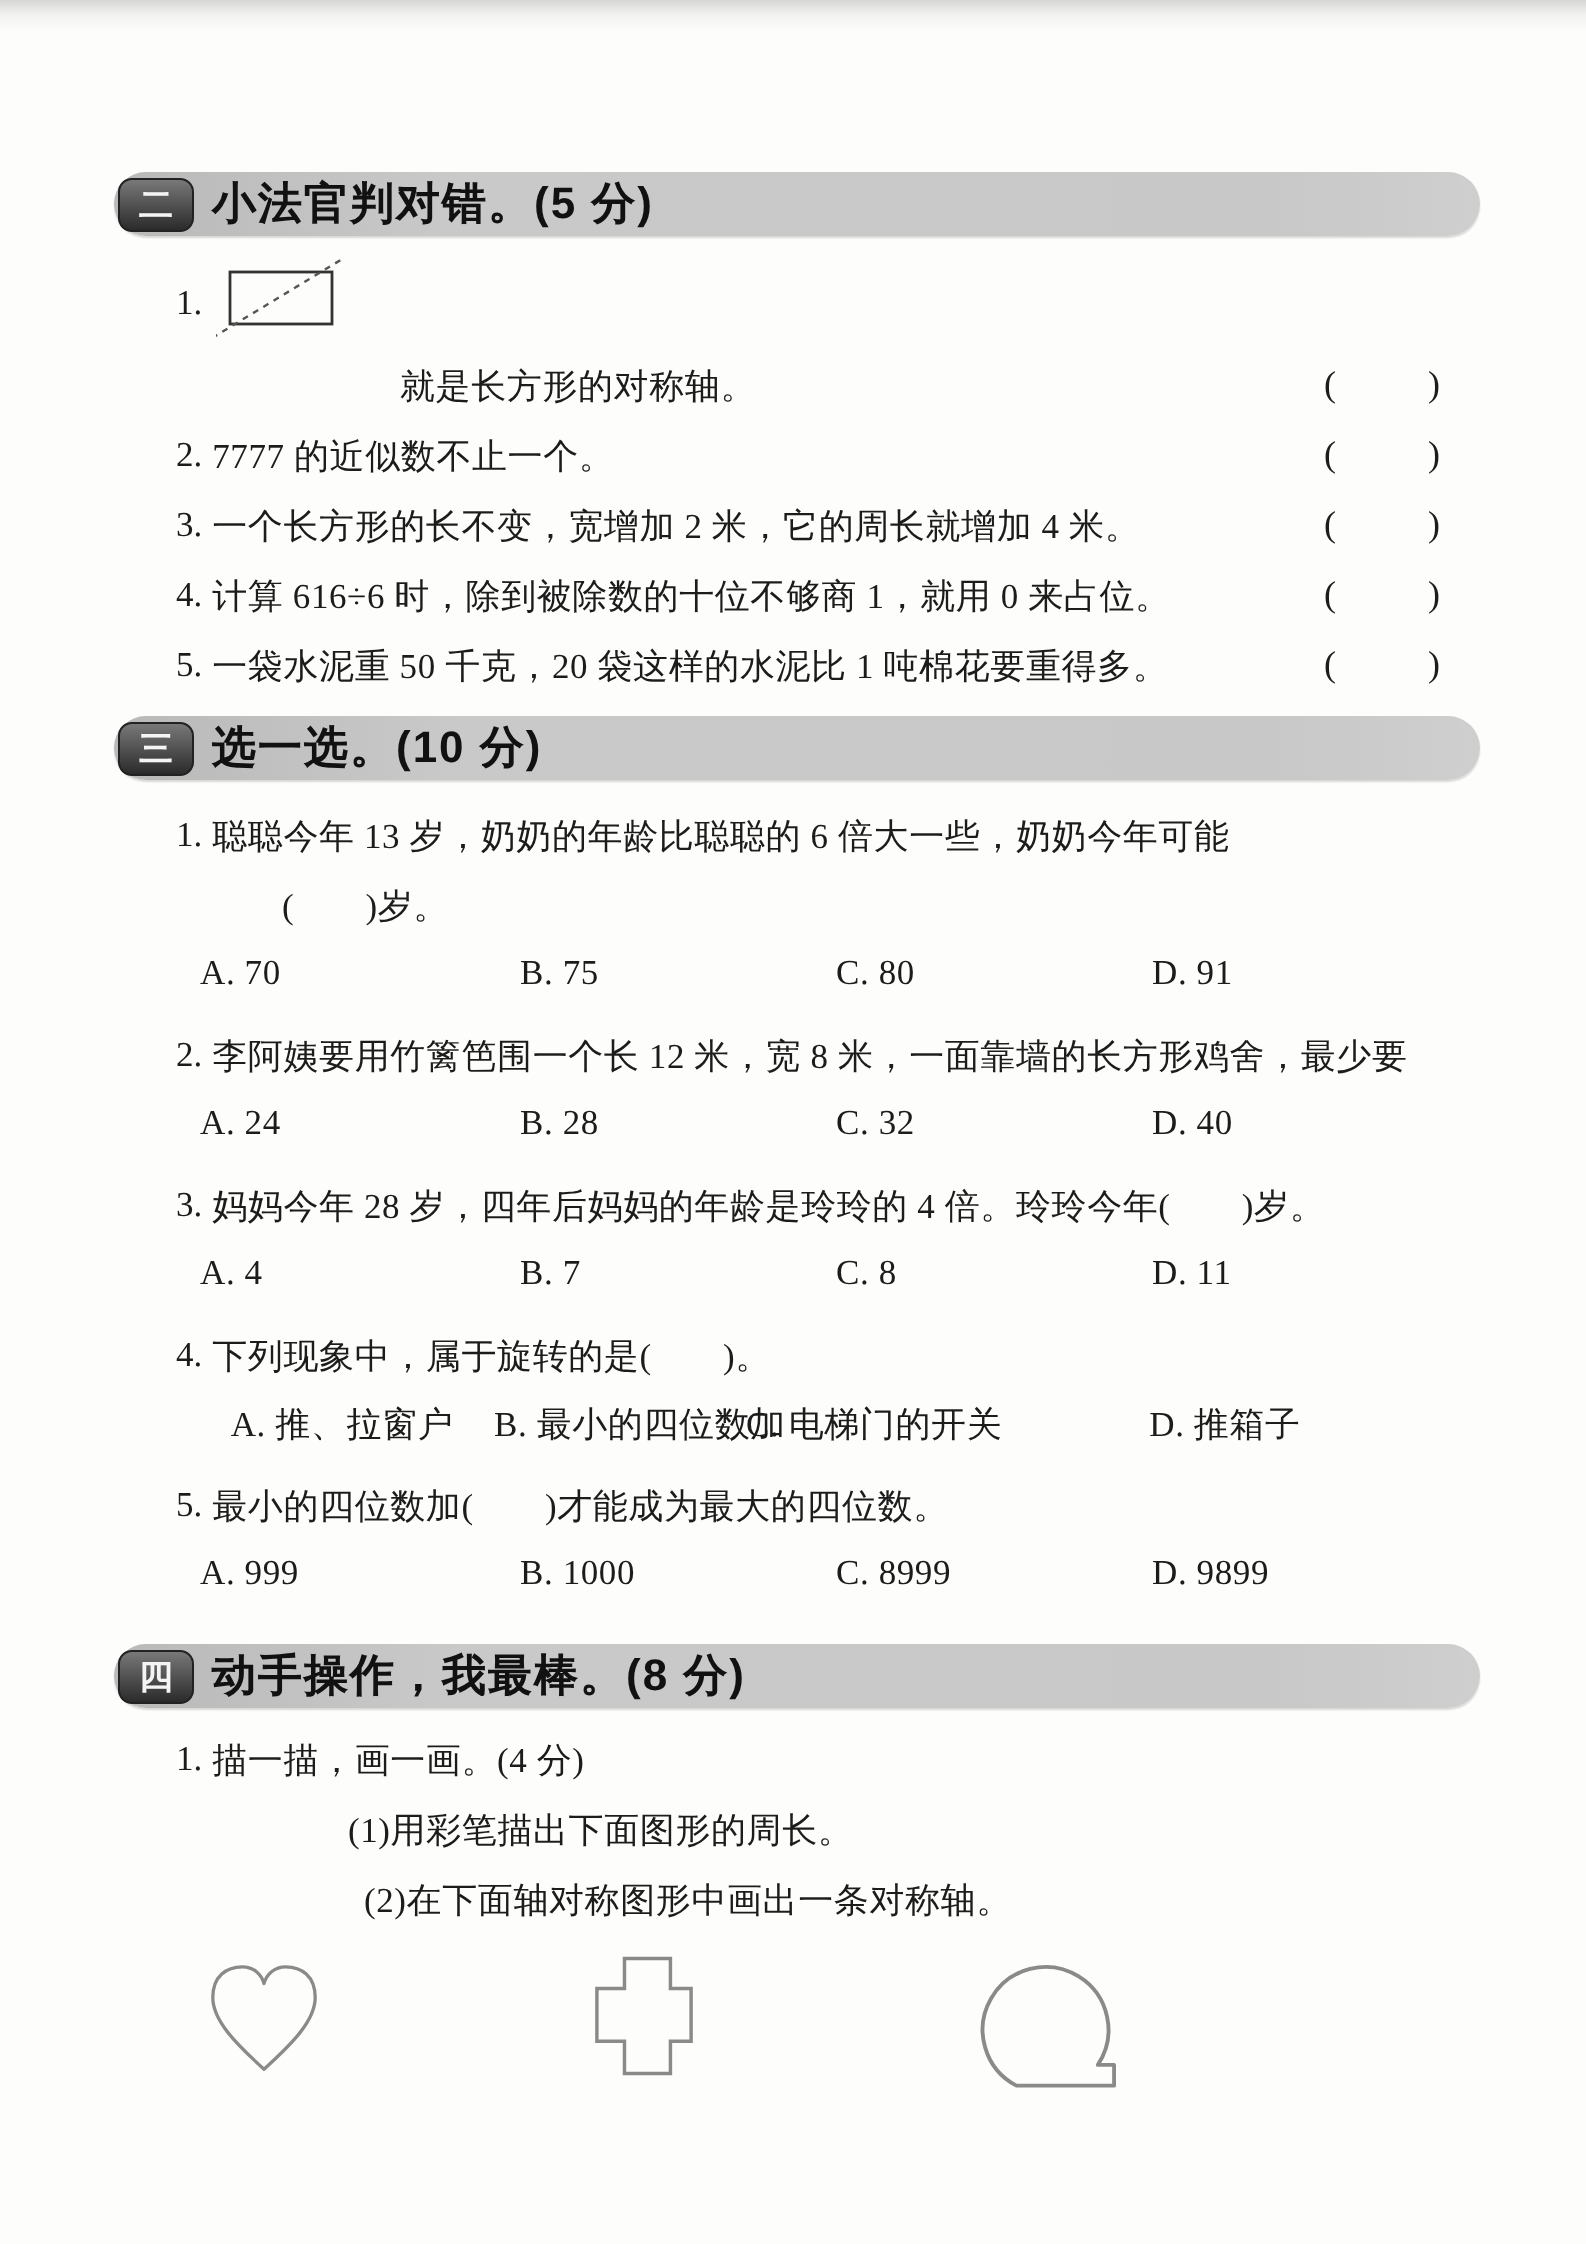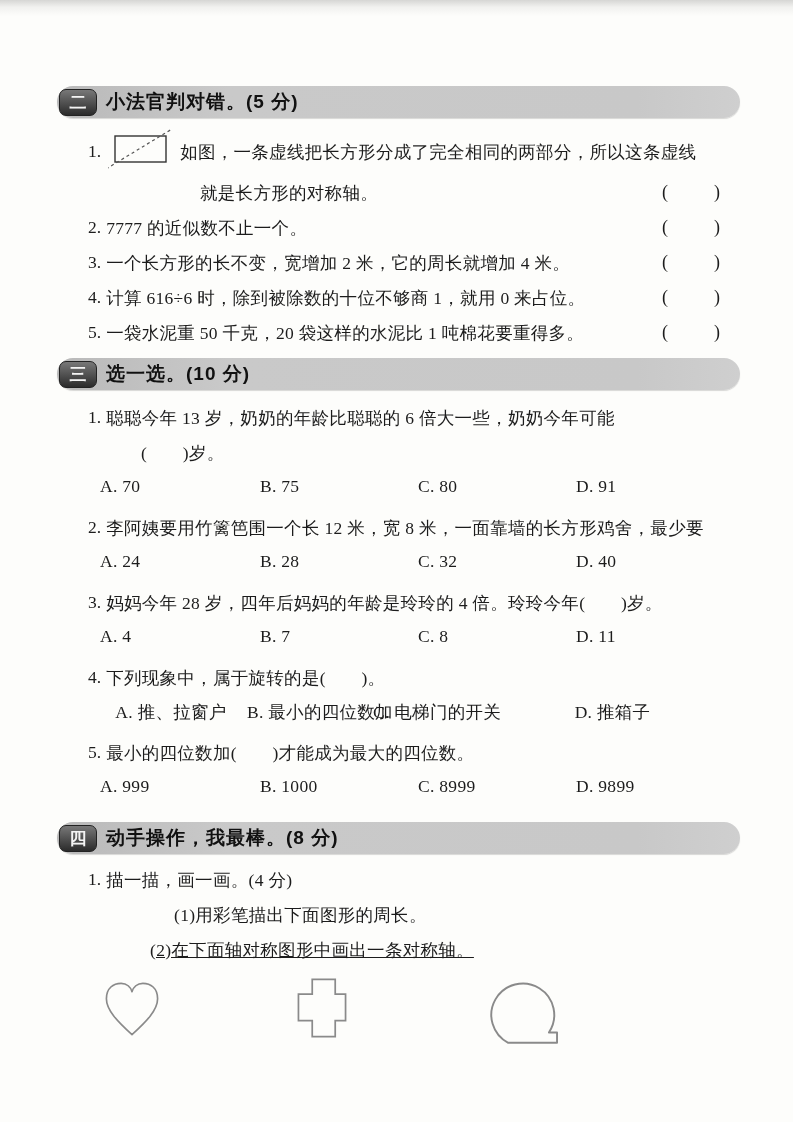"小法官判对错。(5 分)" .sec-title { font-size: 19px -> 22px }
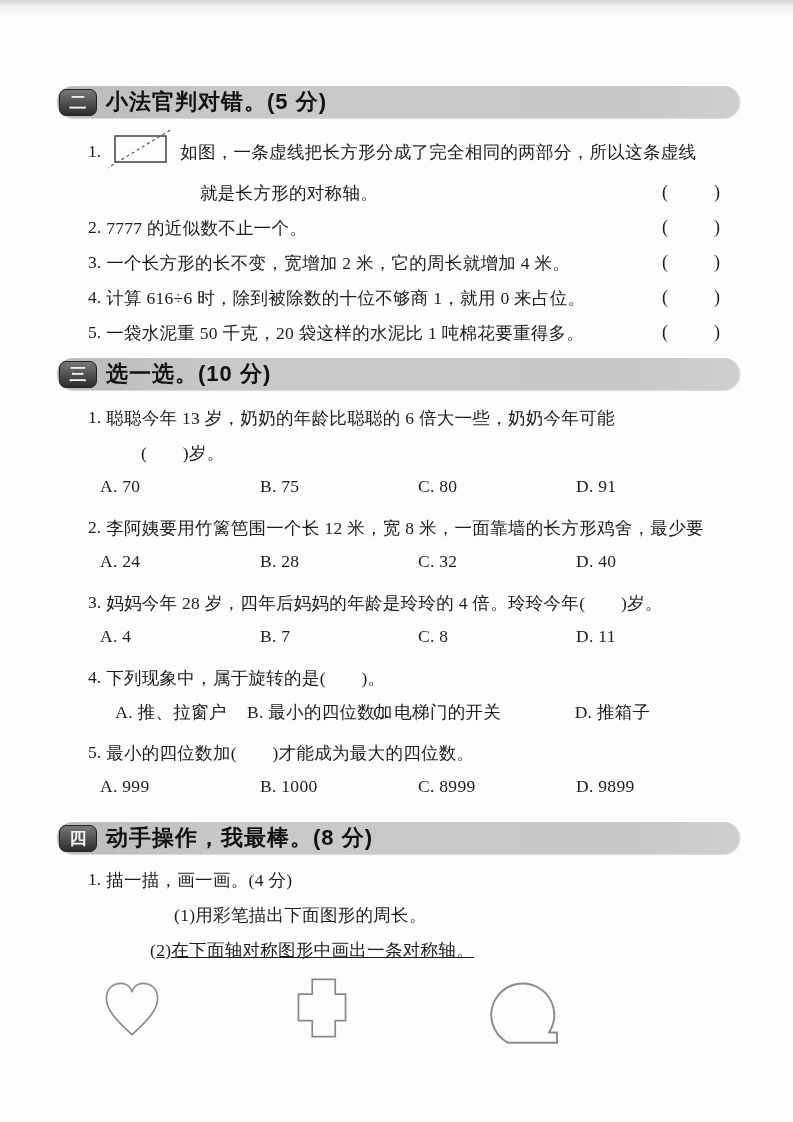"如图，一条虚线把长方形分成了完全相同的两部分，所以这条虚线" span.qtext { html: <span>如图，一条虚线把长方形分成了完全相同的两部分，所以这条虚线</span> -> none }
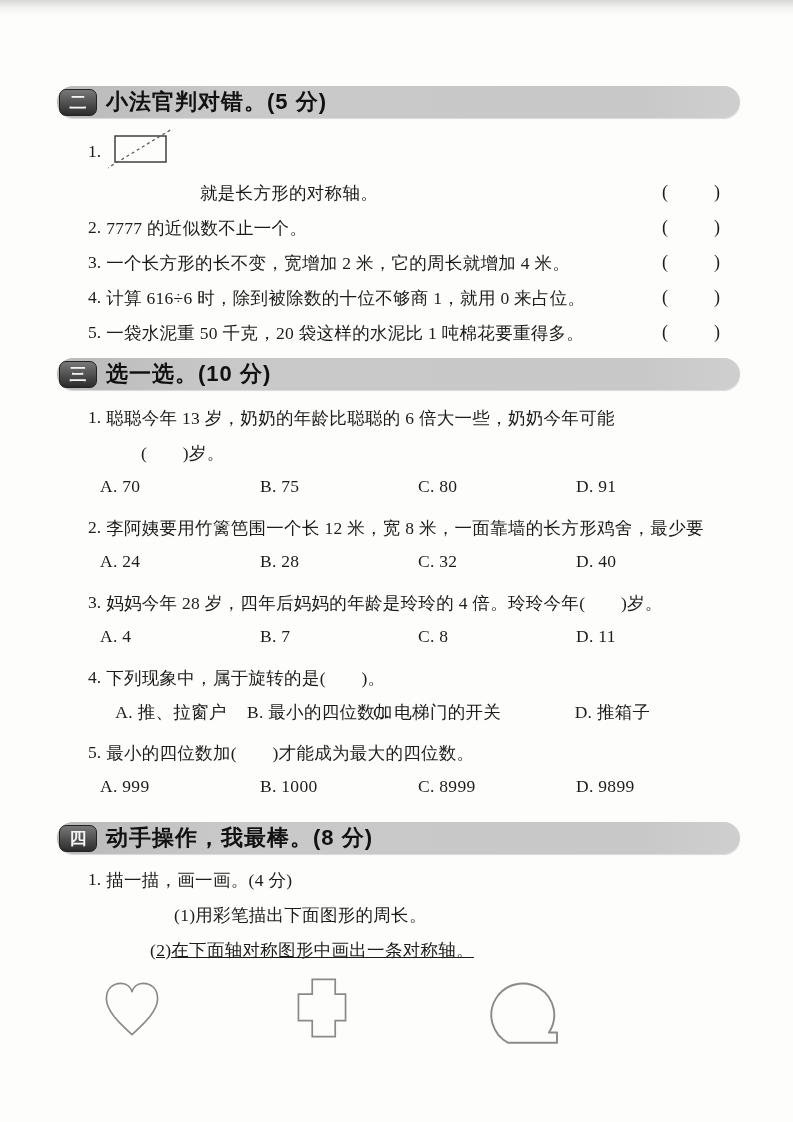"(2)在下面轴对称图形中画出一条对称轴。" span.qtext { margin-left: 62px -> 94px; text-decoration: underline -> none }
